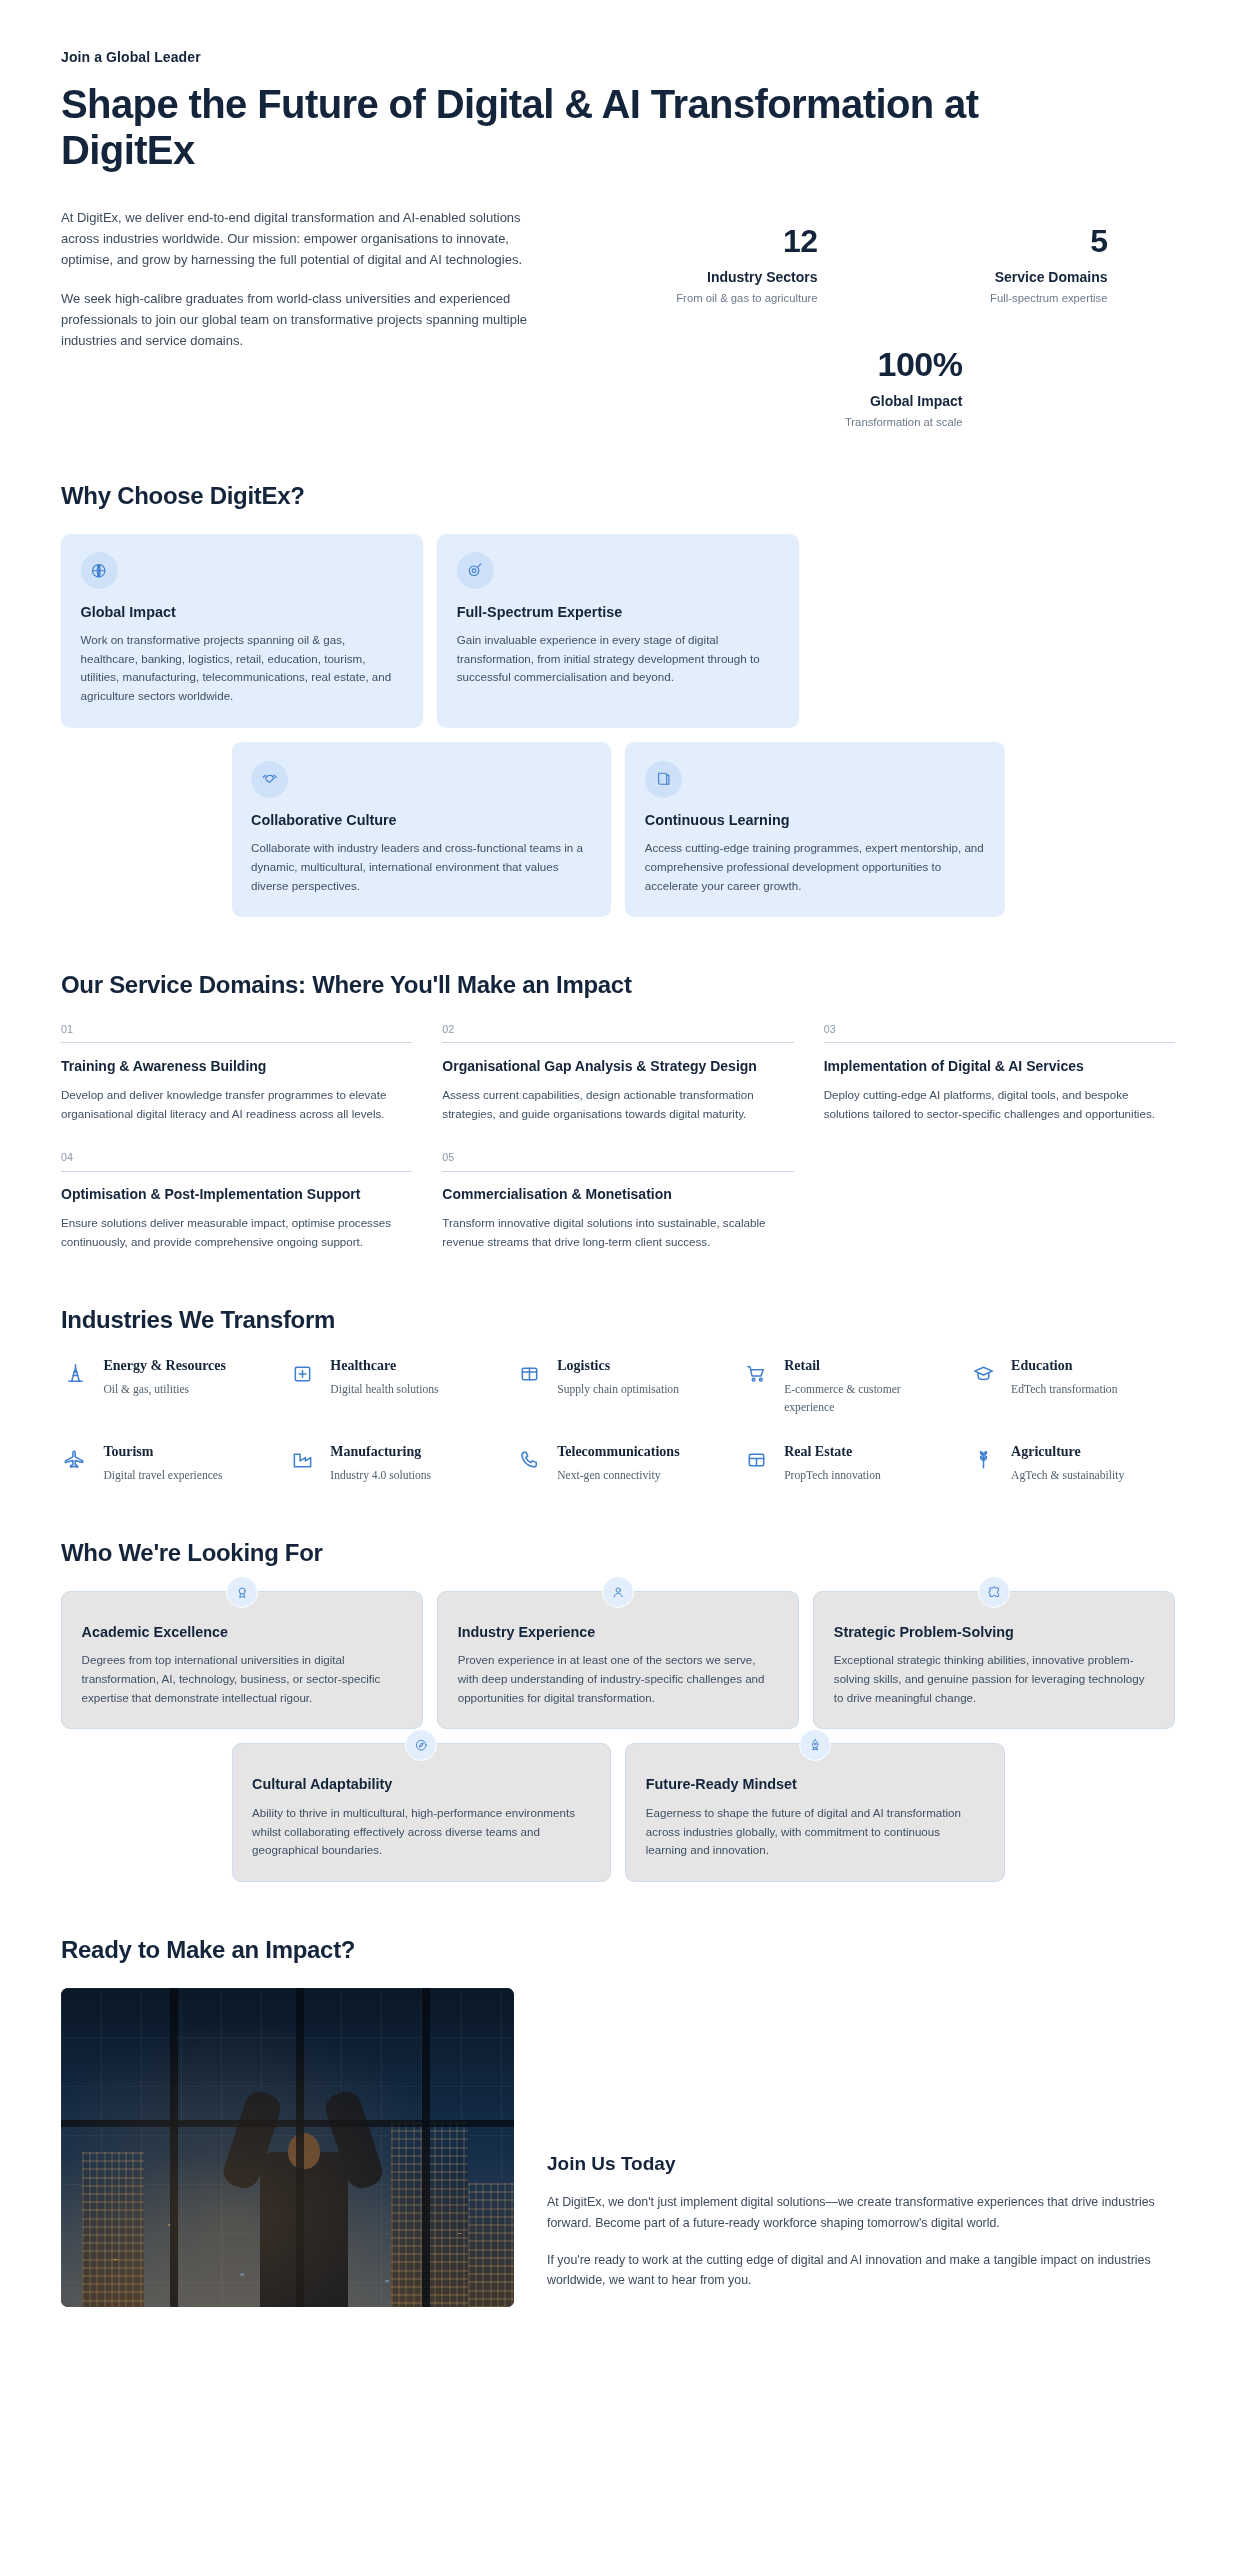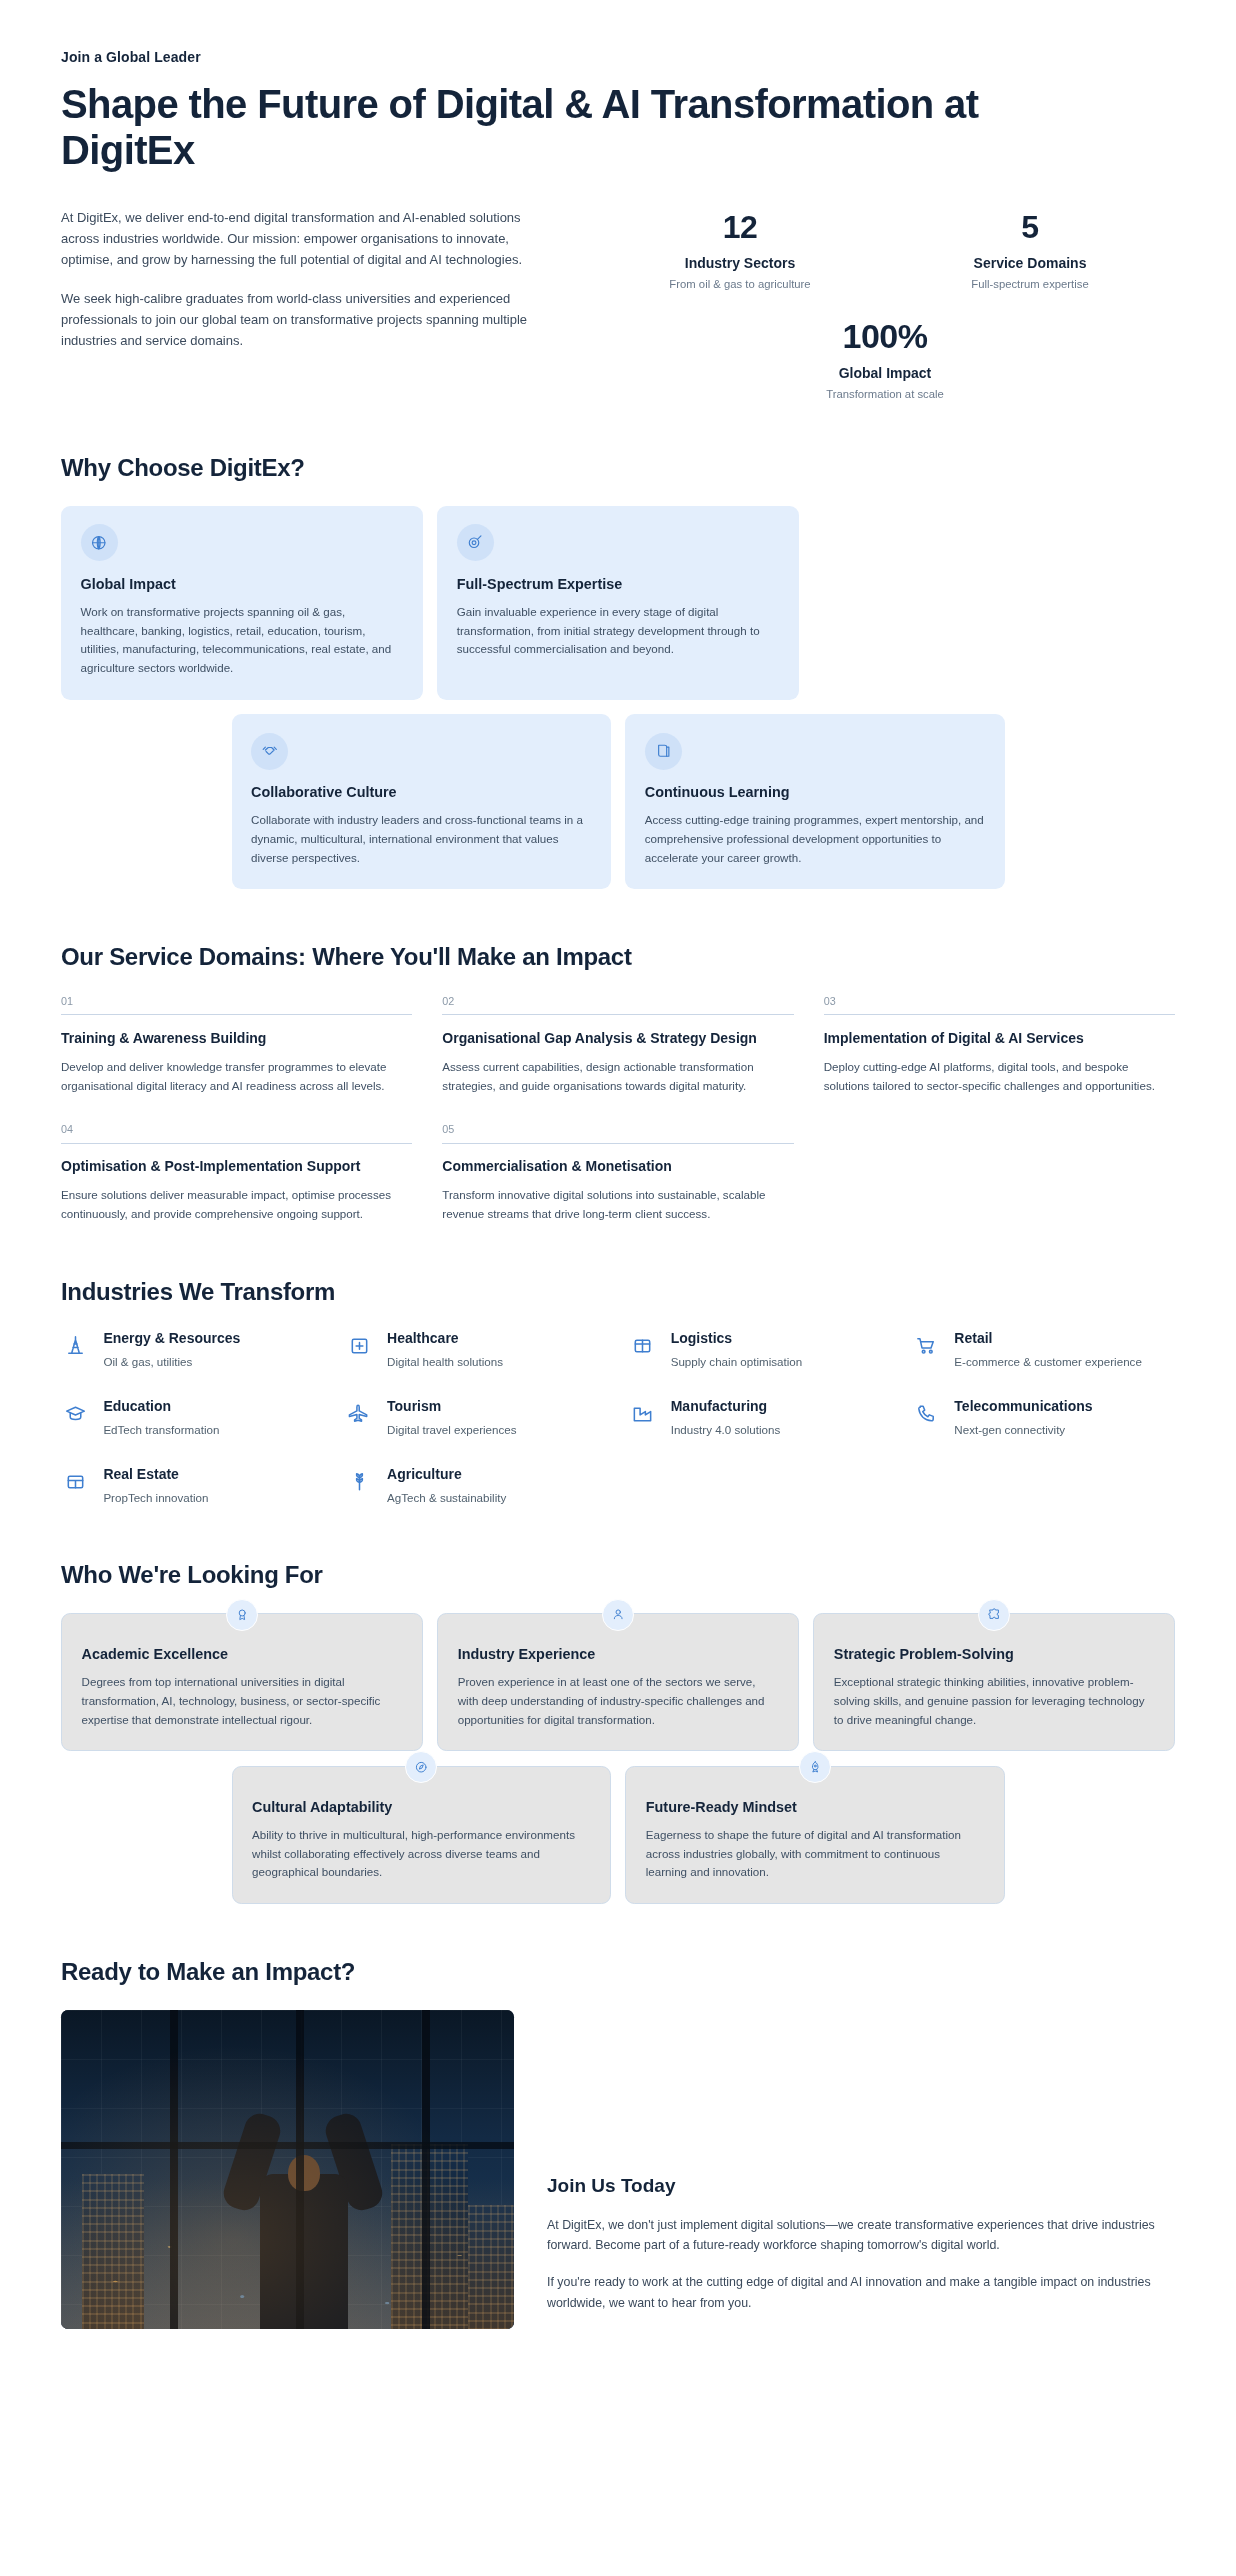"12" .stat { margin-top: none -> 14px; text-align: center -> right }
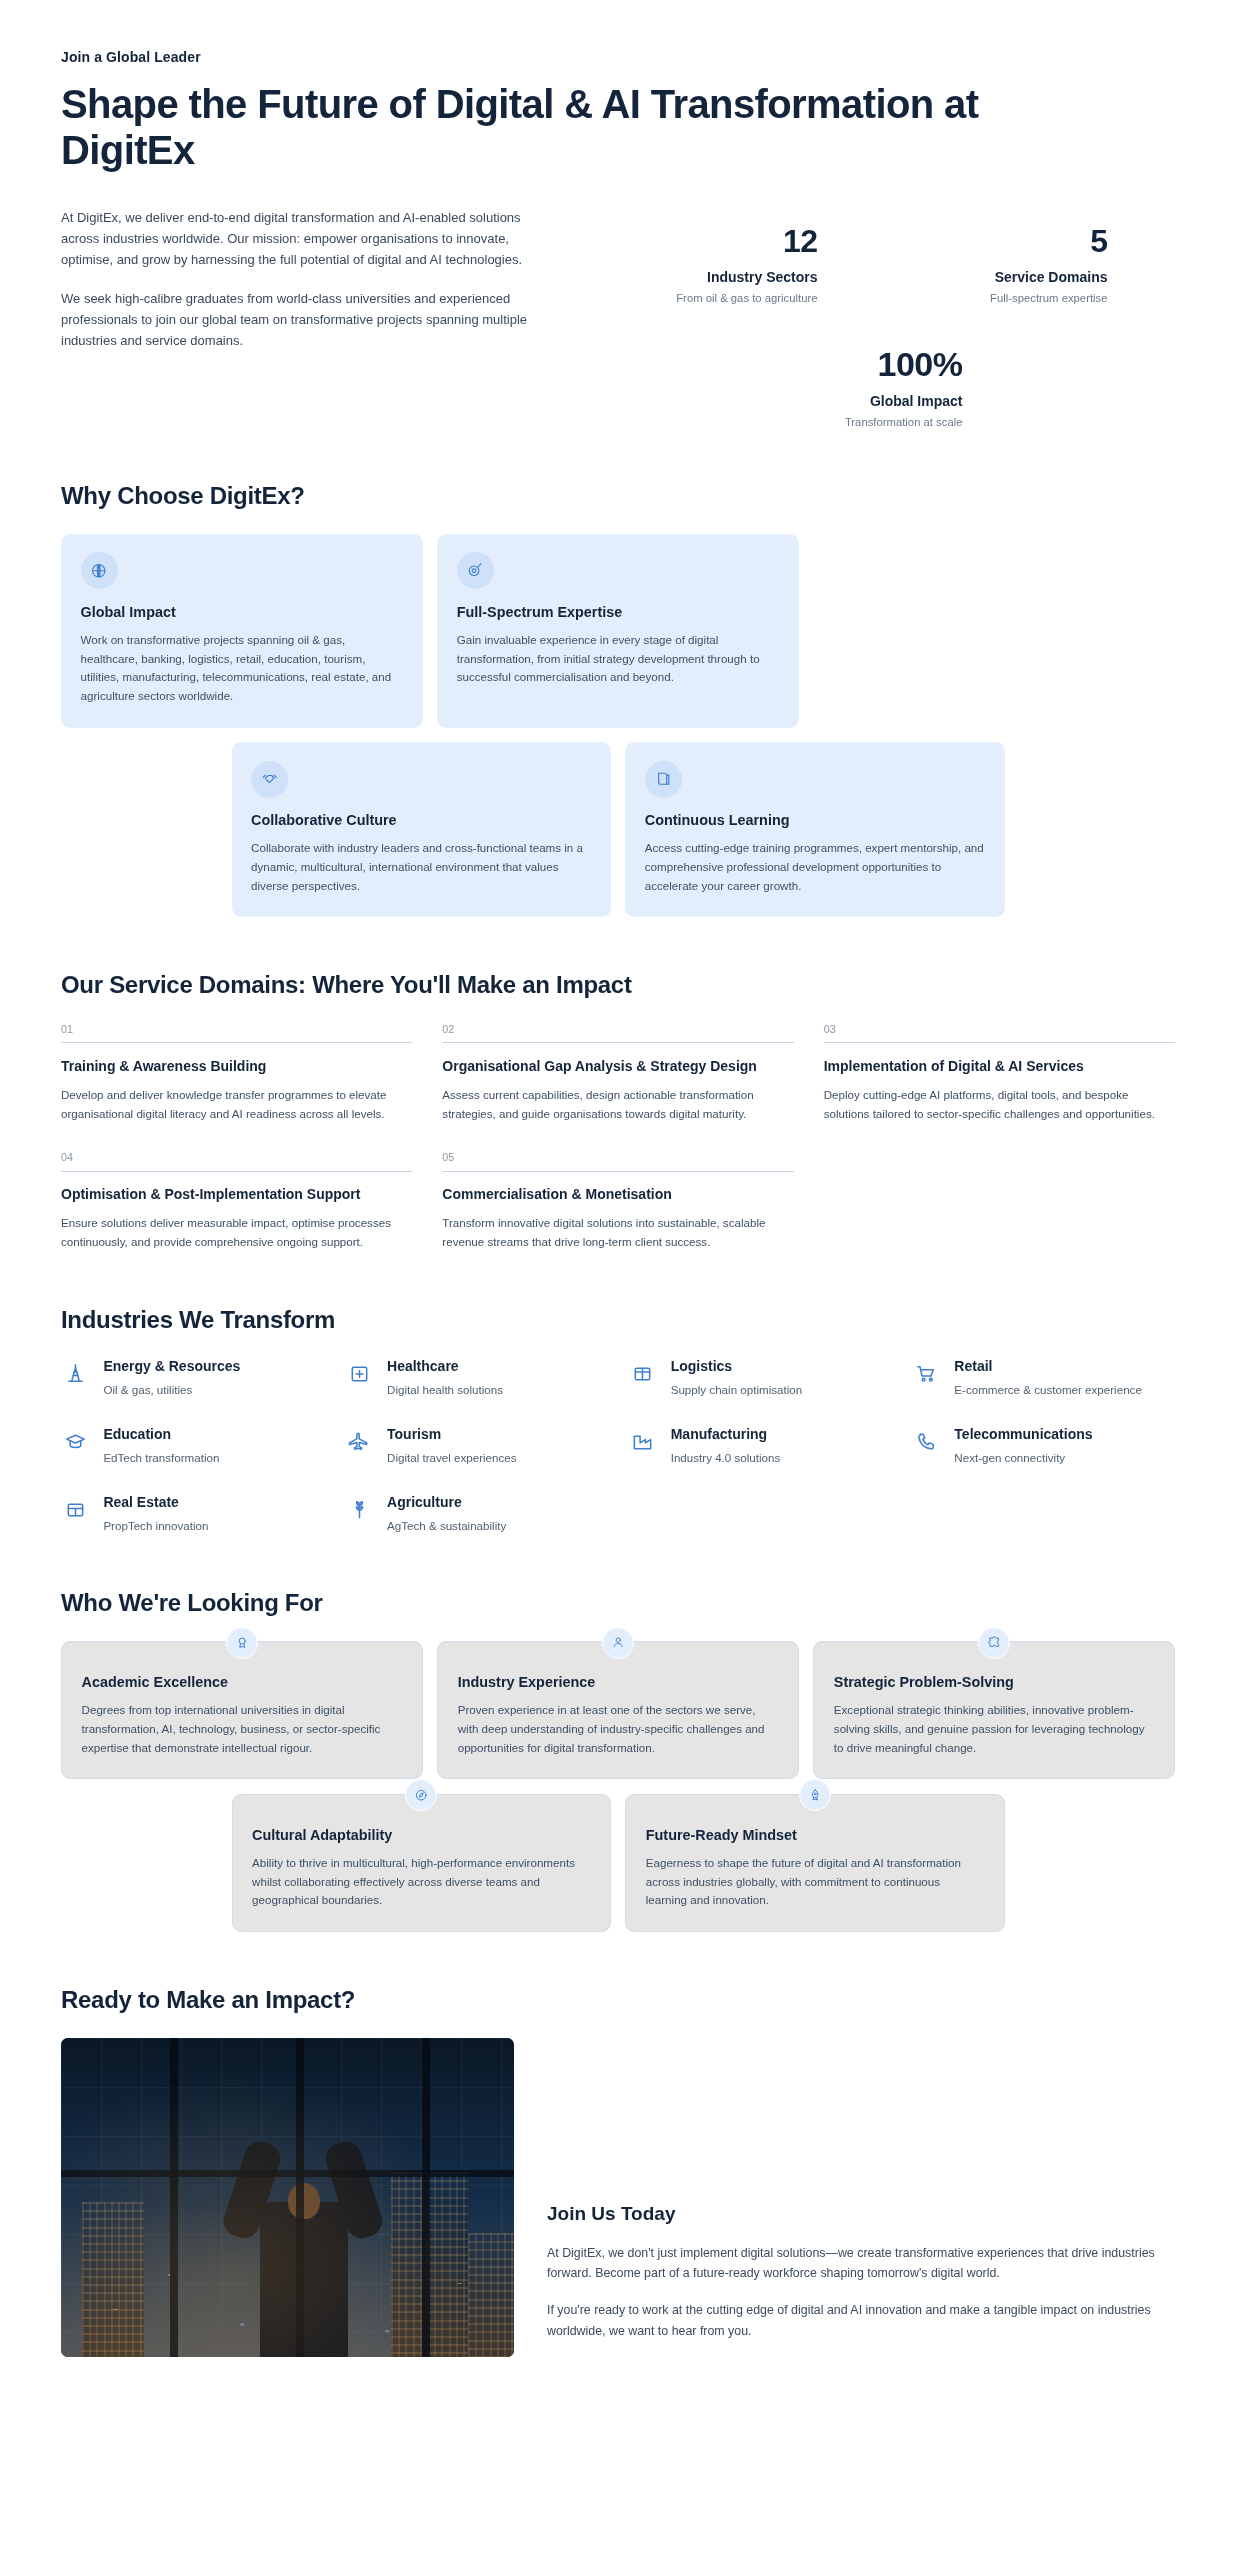"Energy & Resources" .ind-grid { font-family: none -> Liberation Serif, serif; grid-template-columns: repeat(4, 1fr) -> repeat(5, 1fr) }
